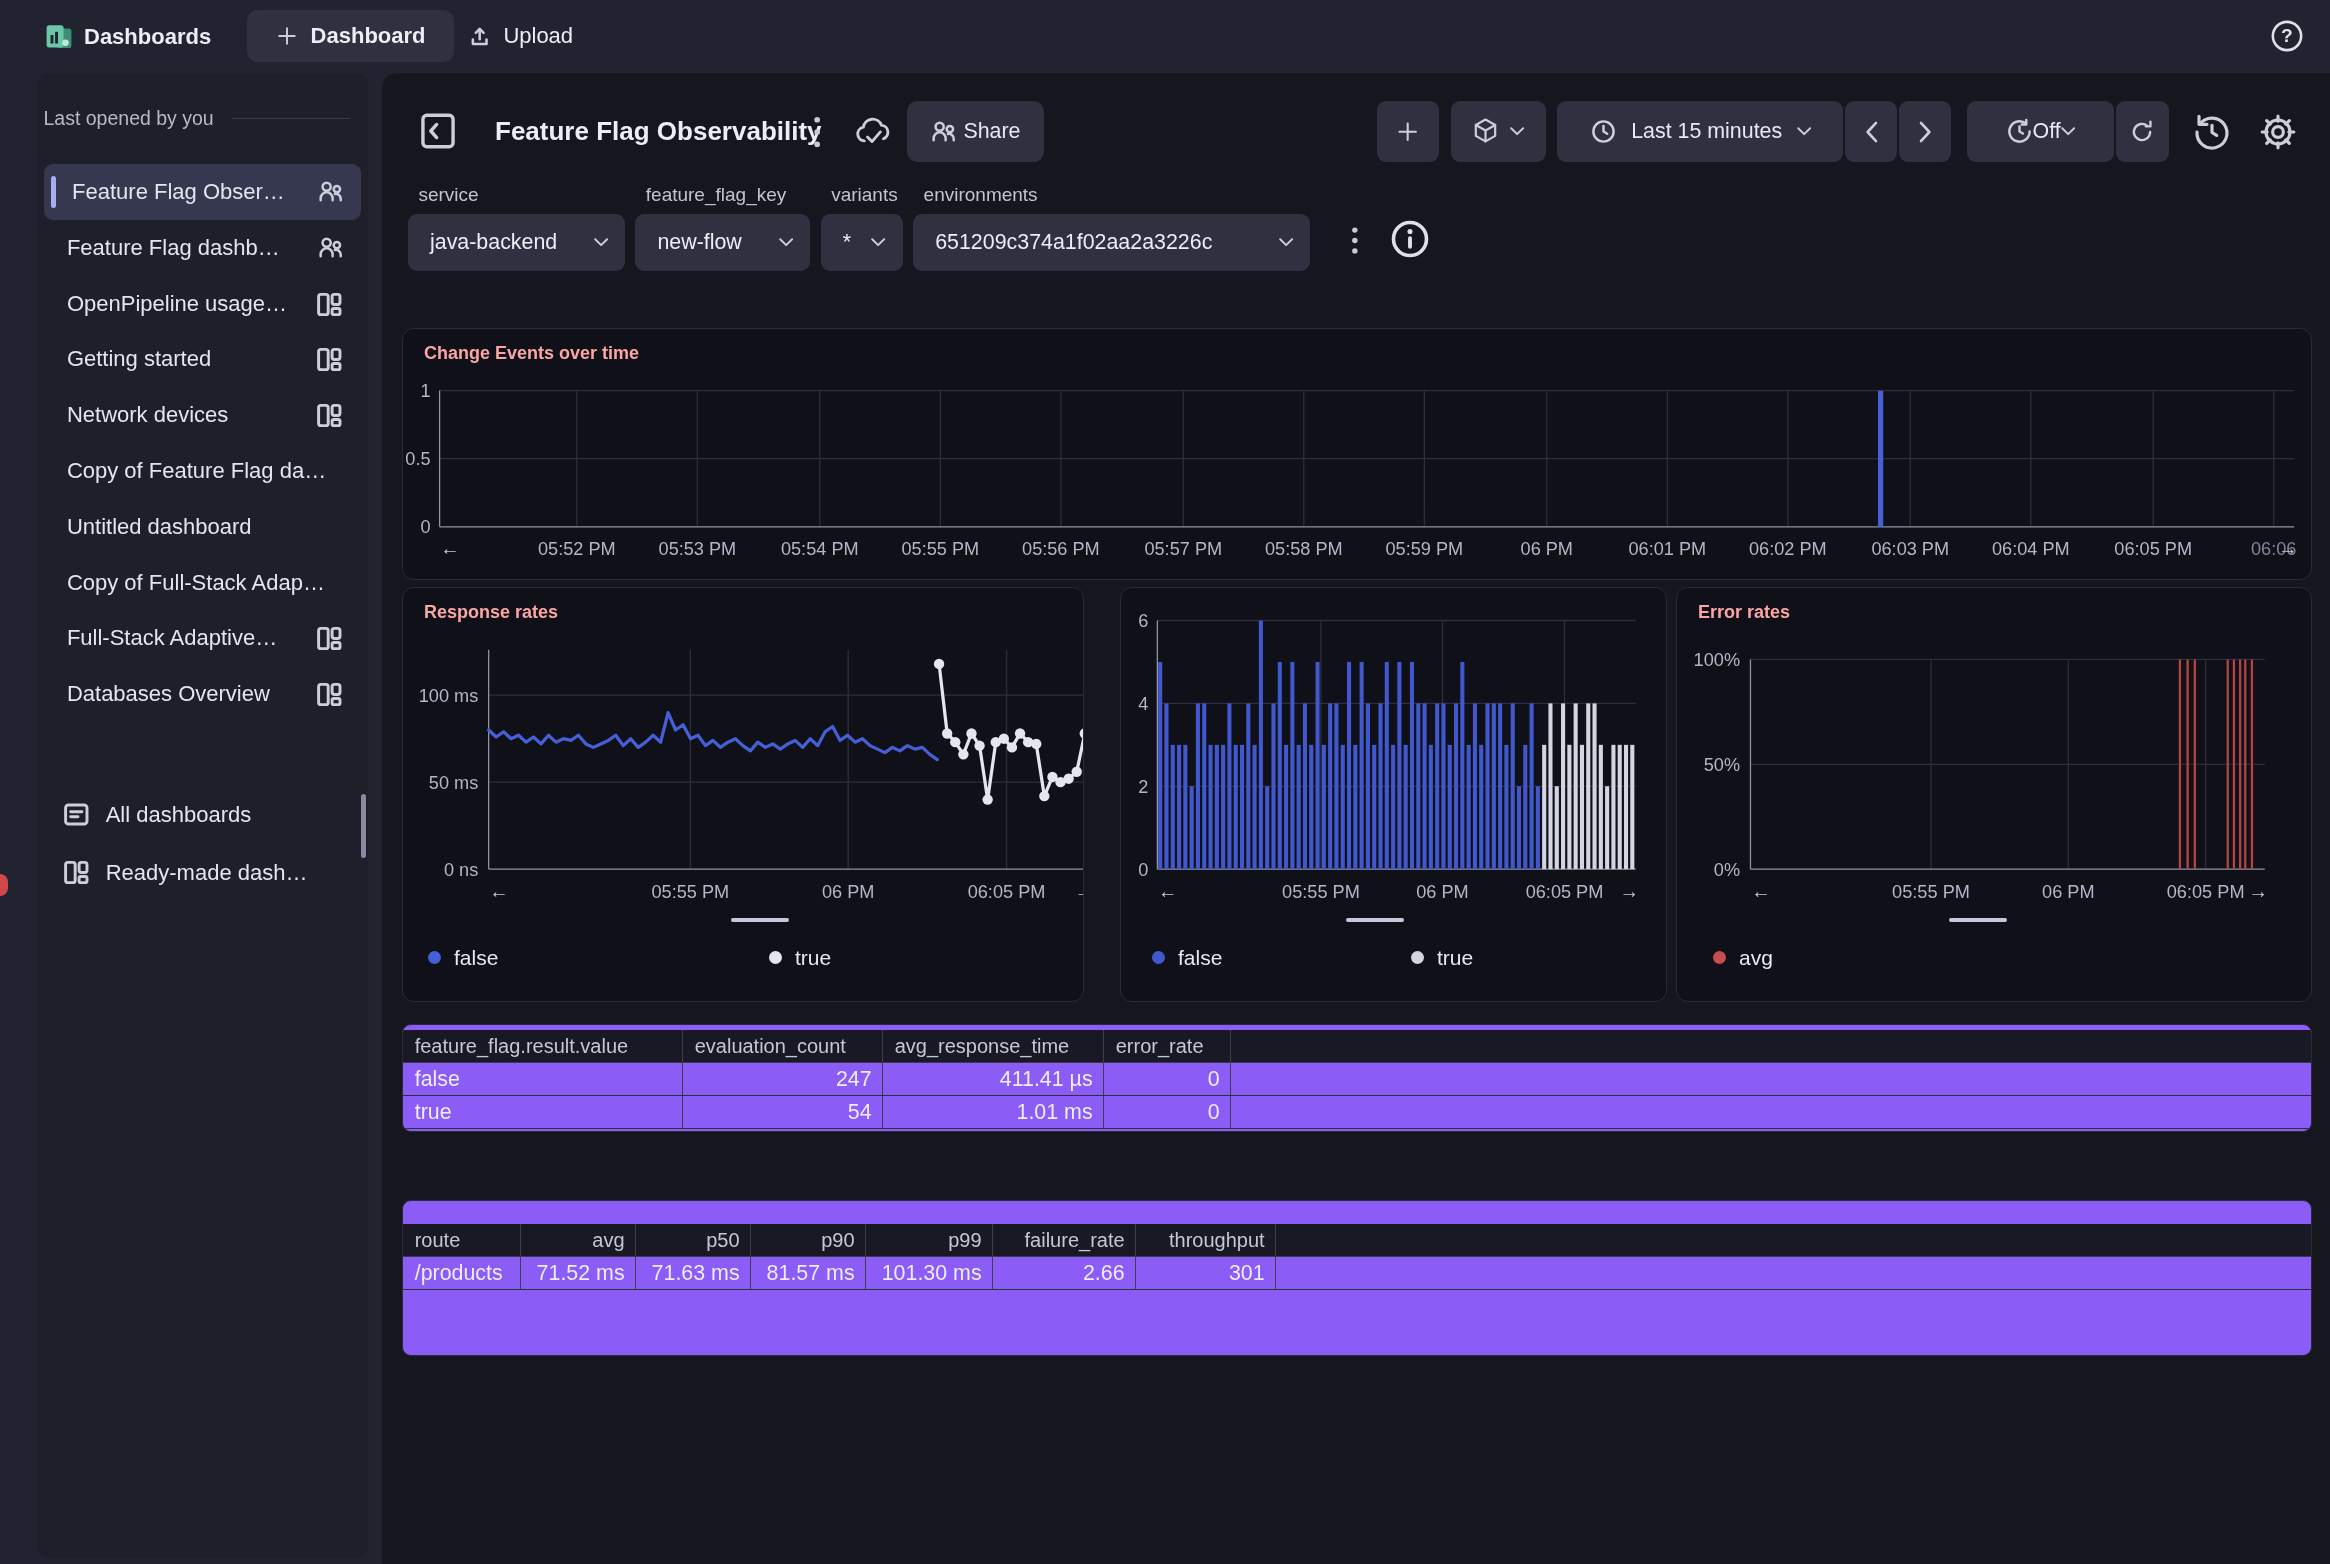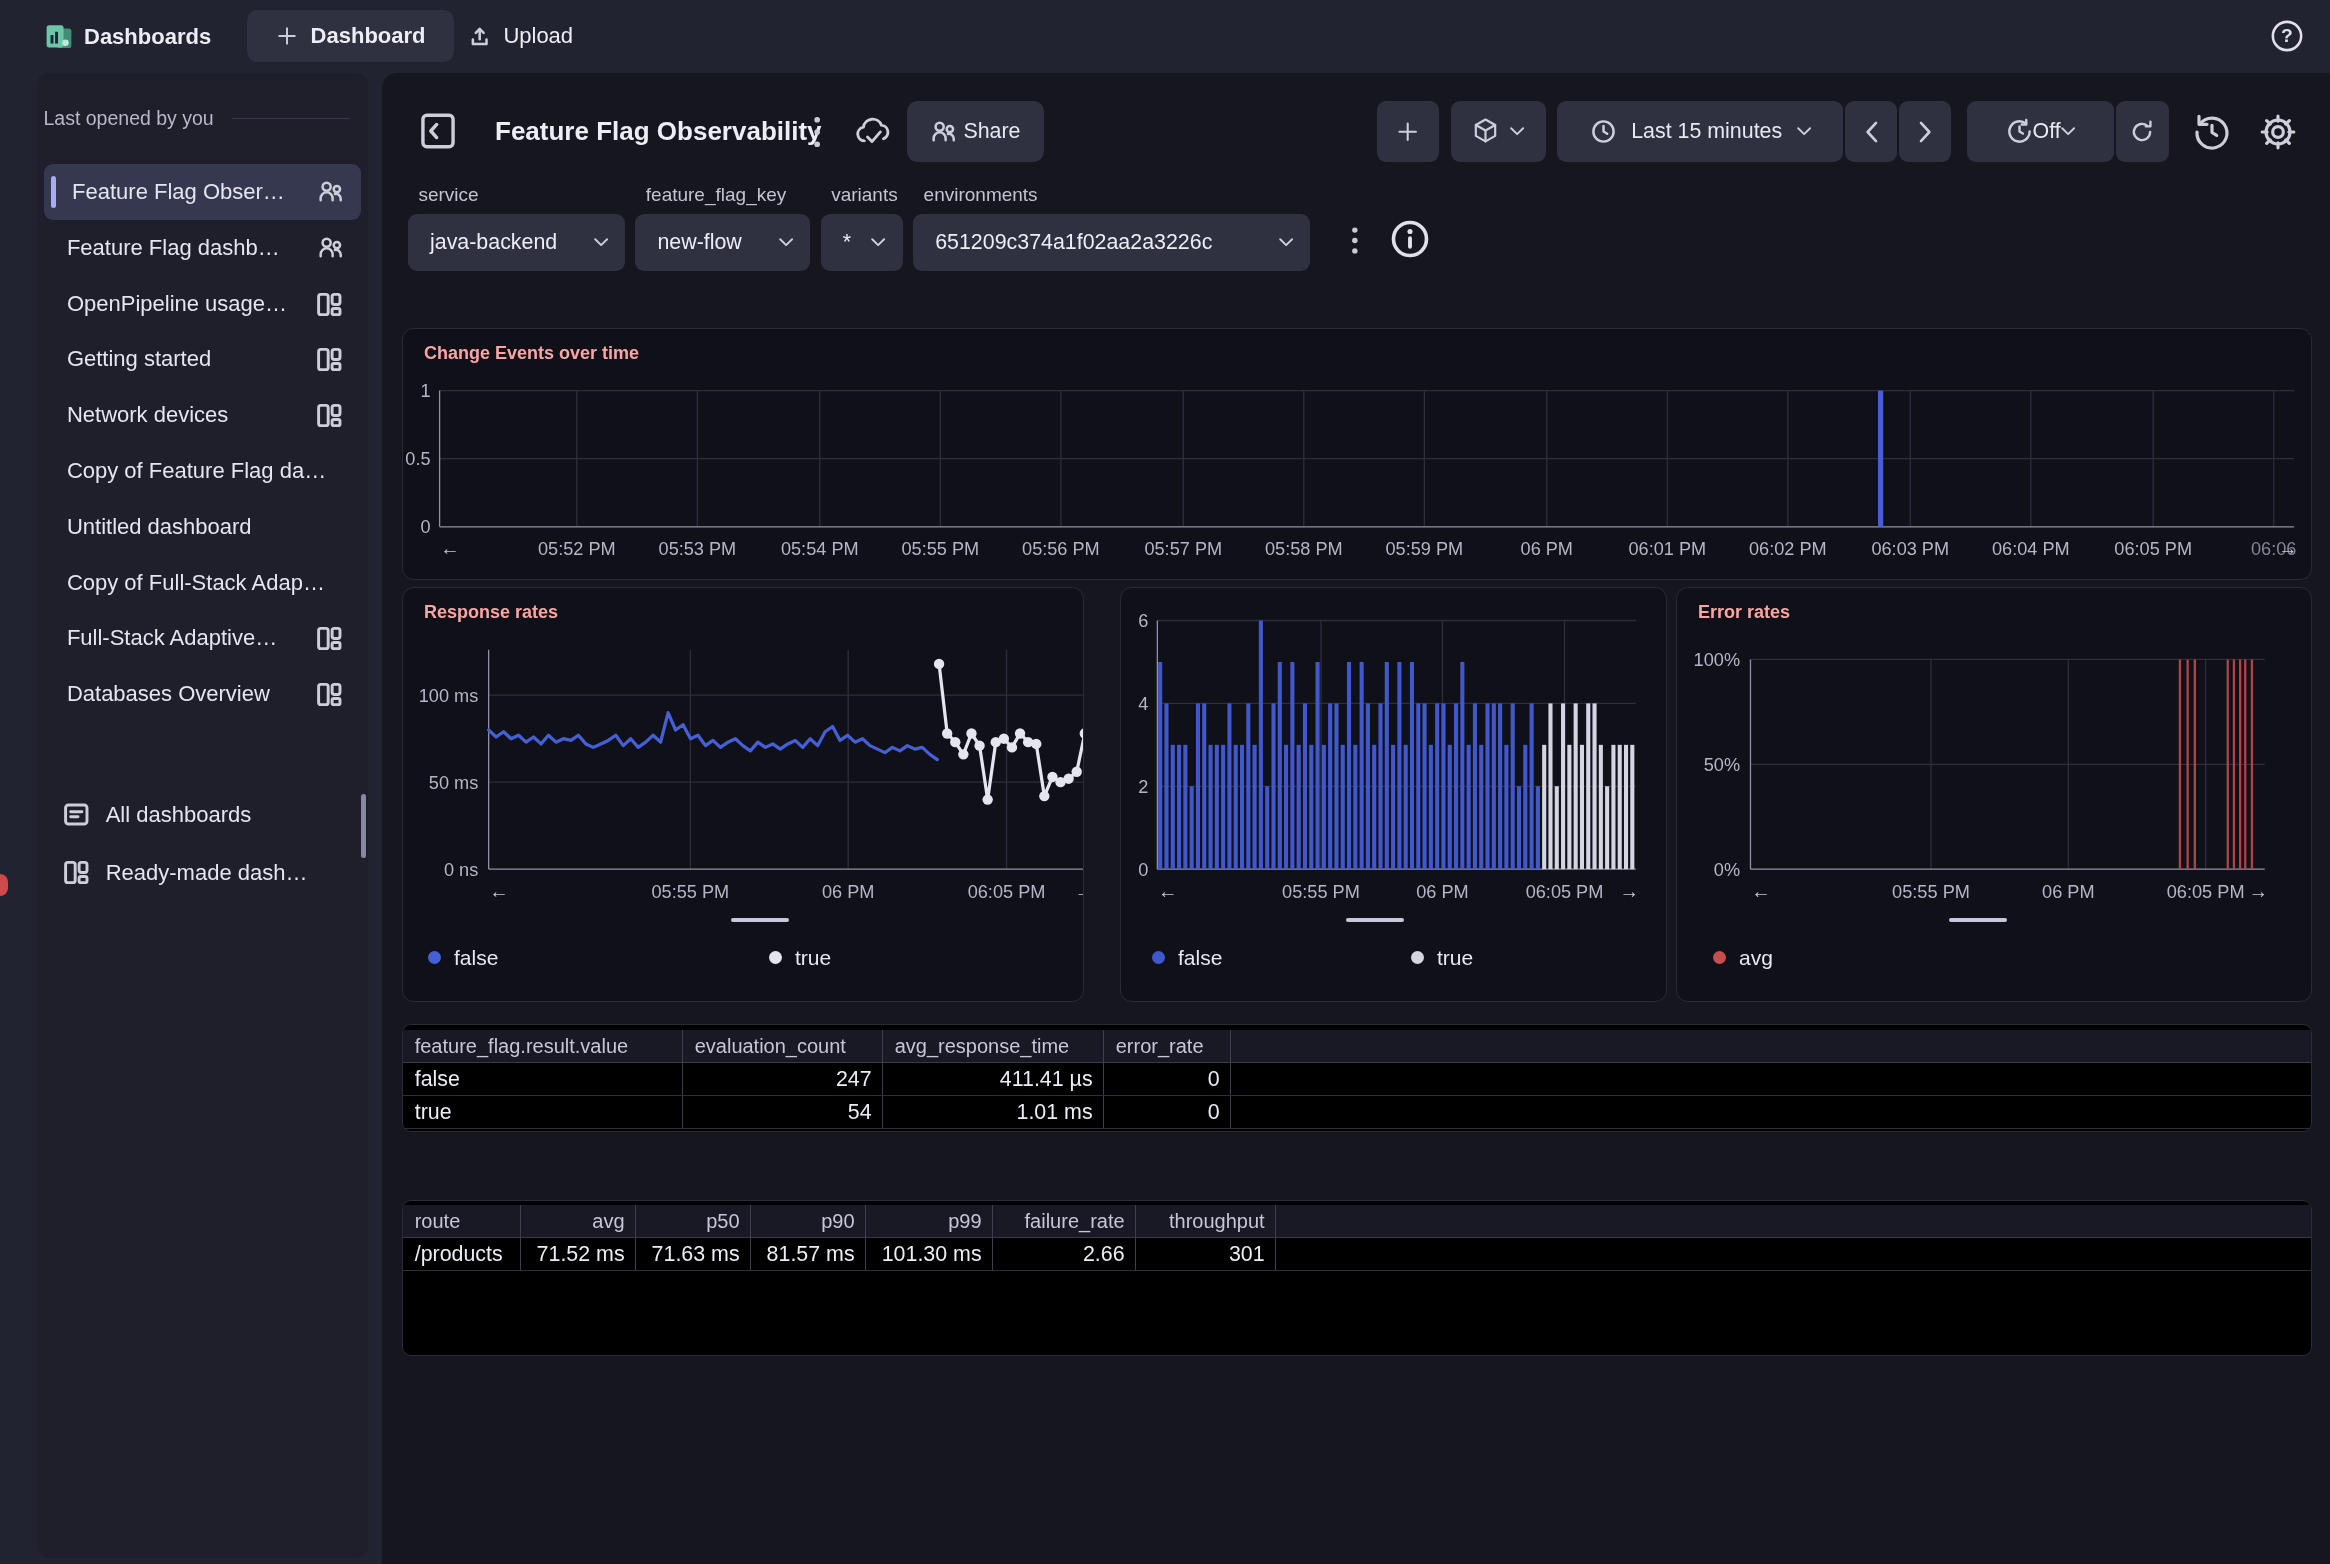"feature_flag.result.value" .tpanel { background: #000000 -> #8b5cf6 }
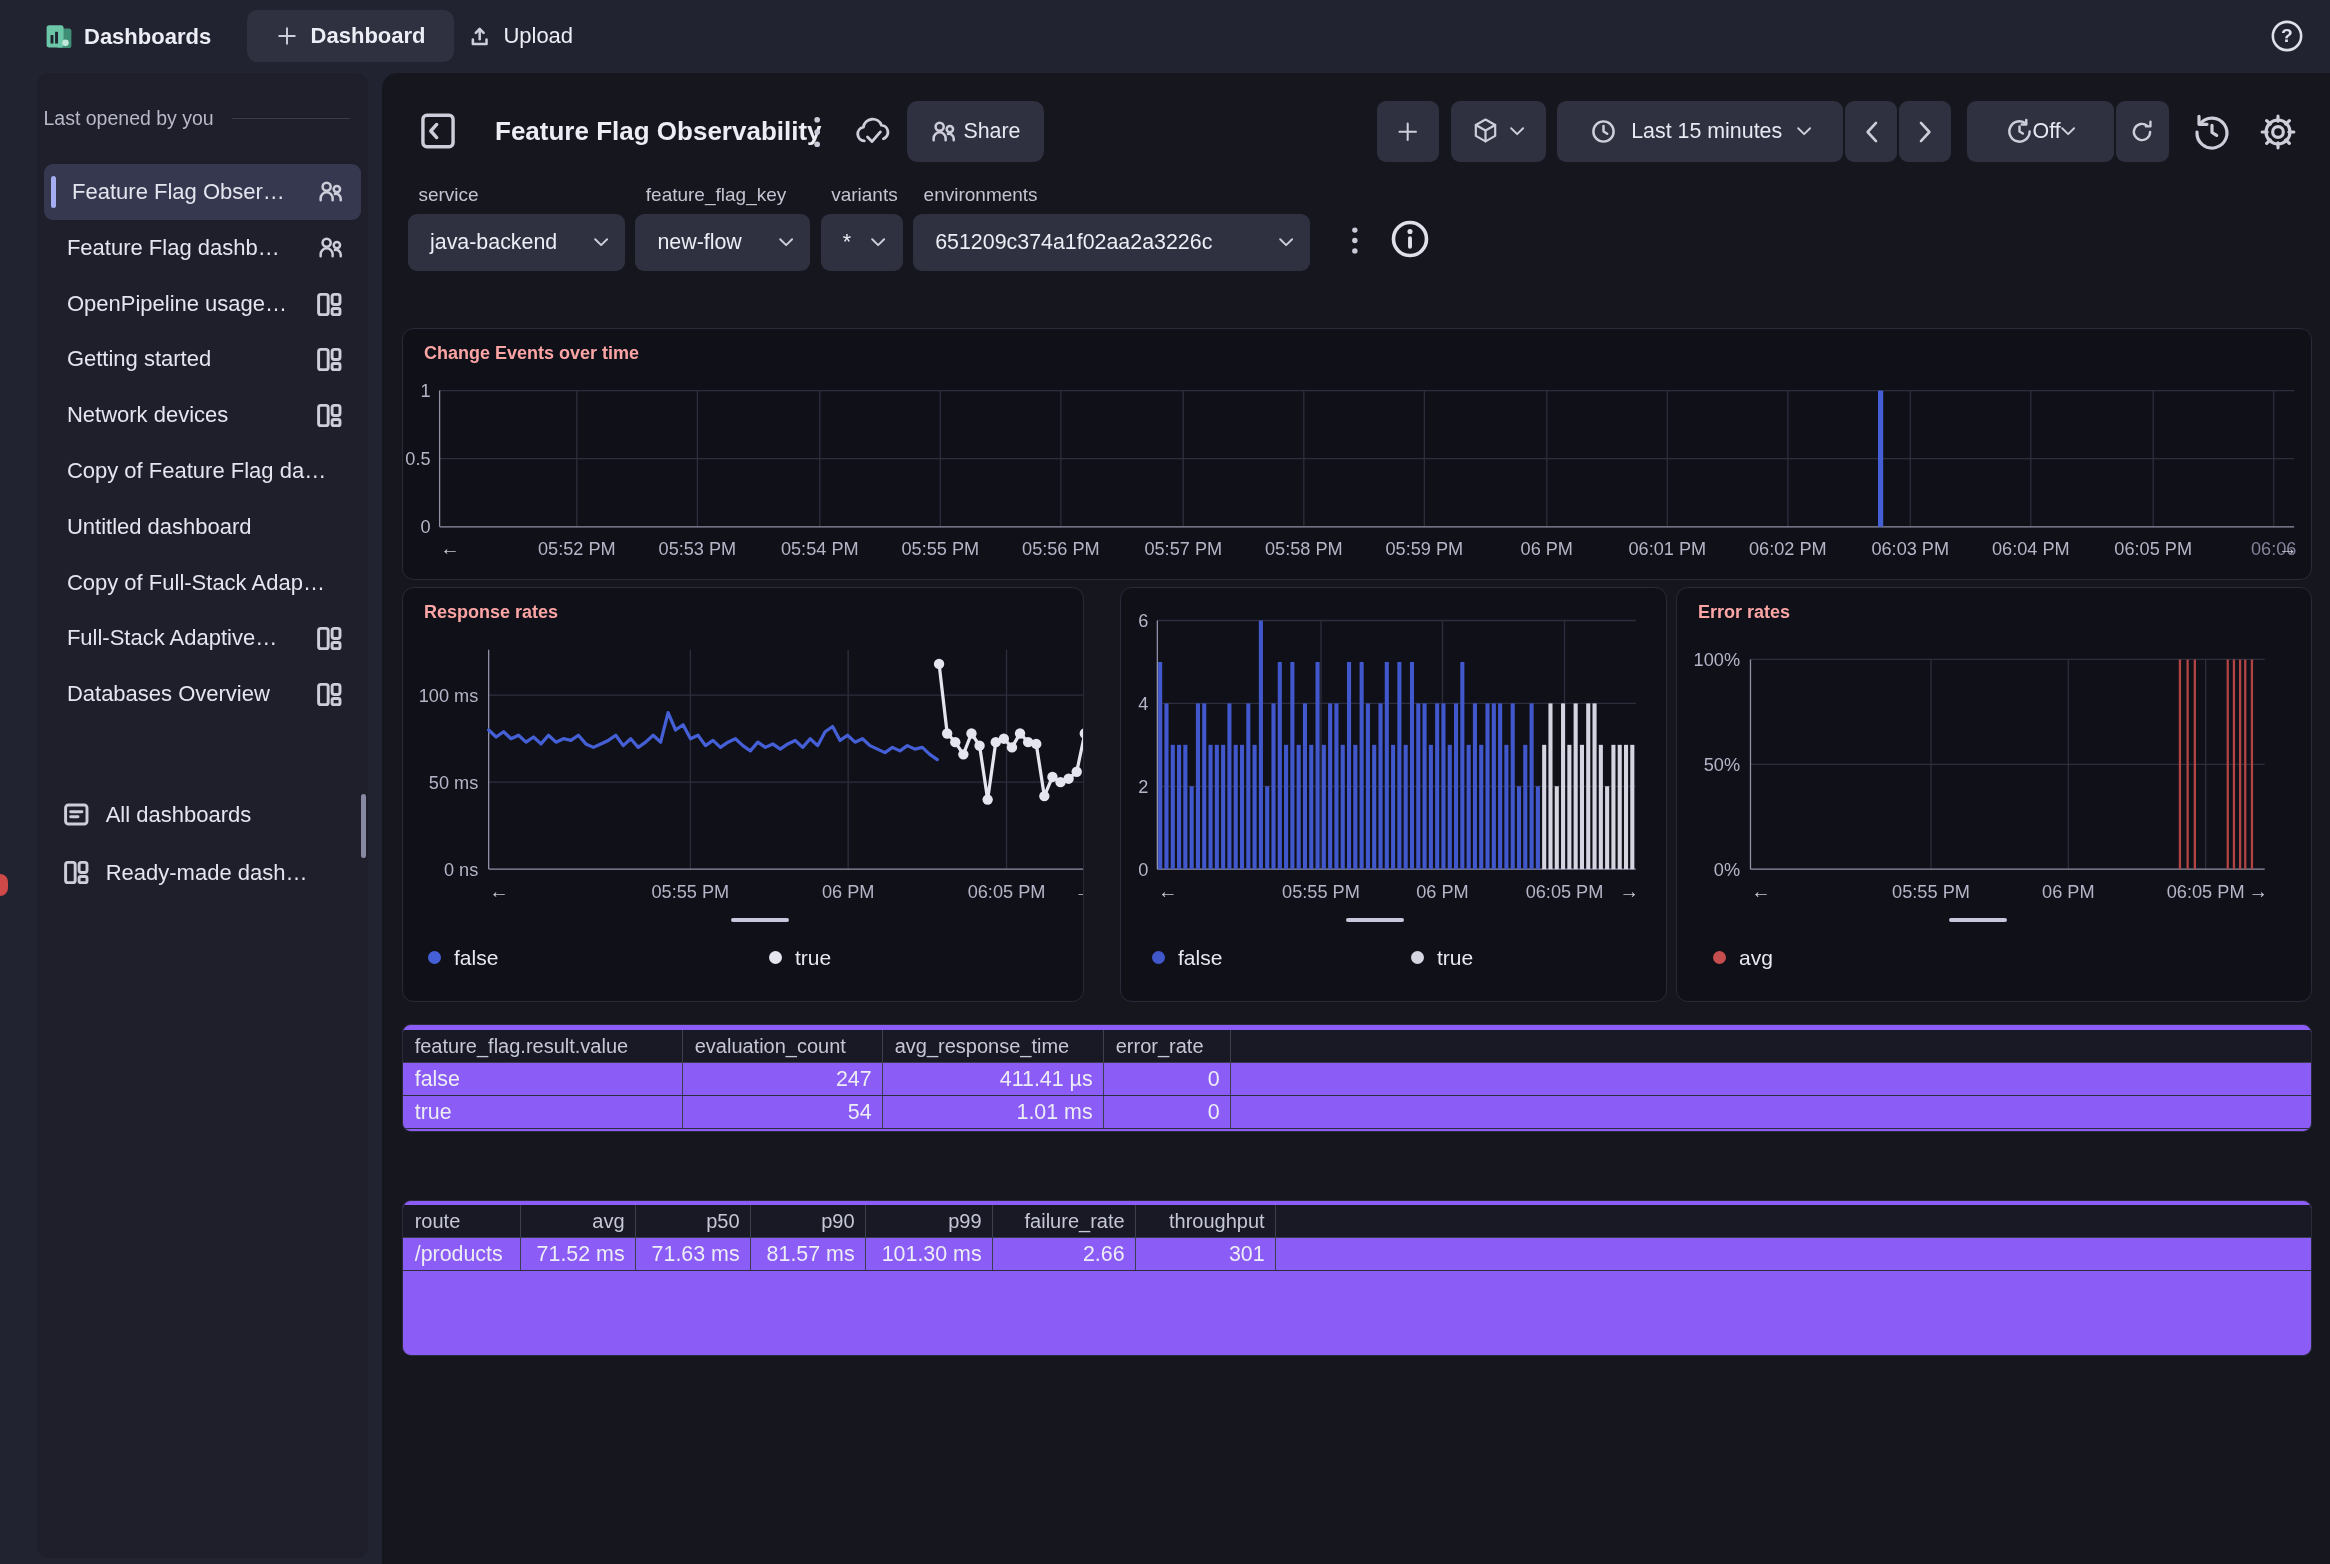"route" div.tpanel { padding-top: 4px -> 23px }
